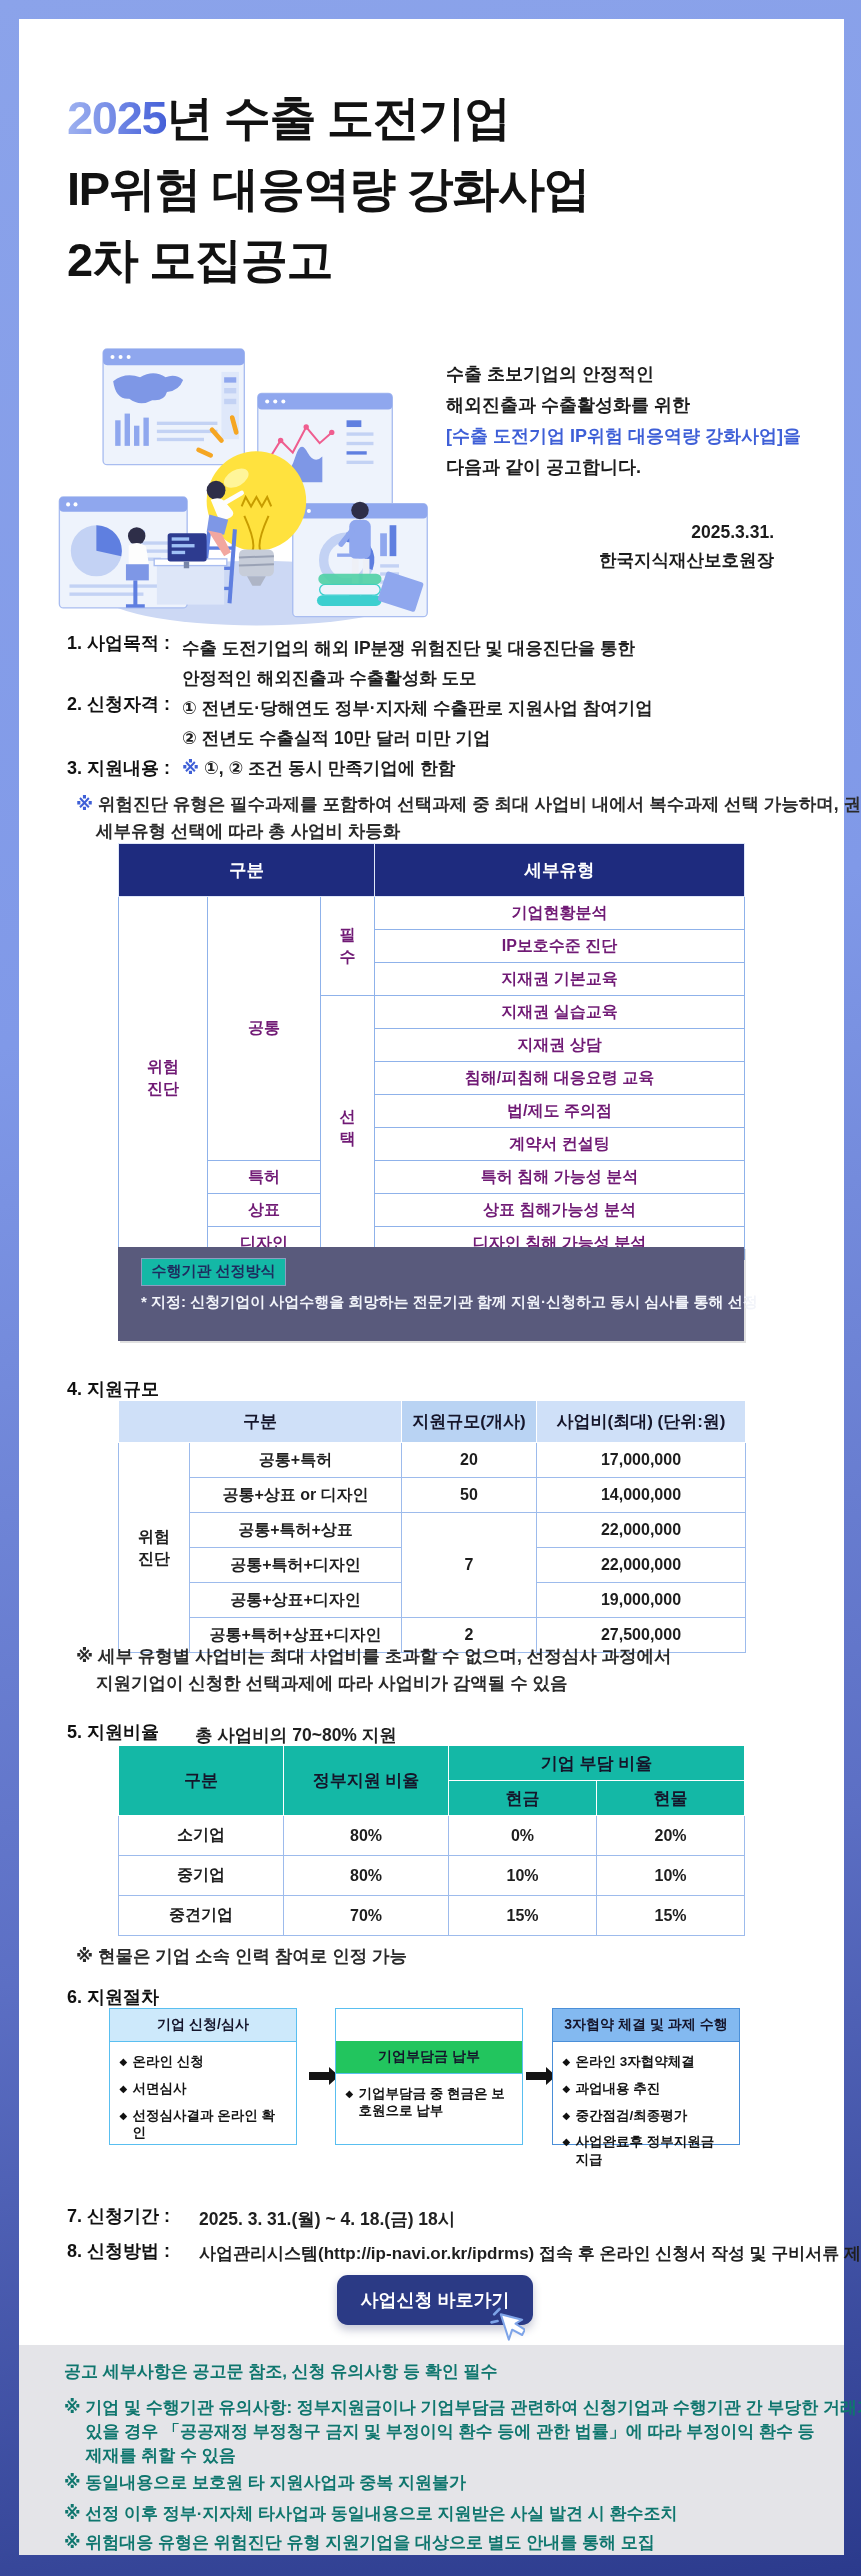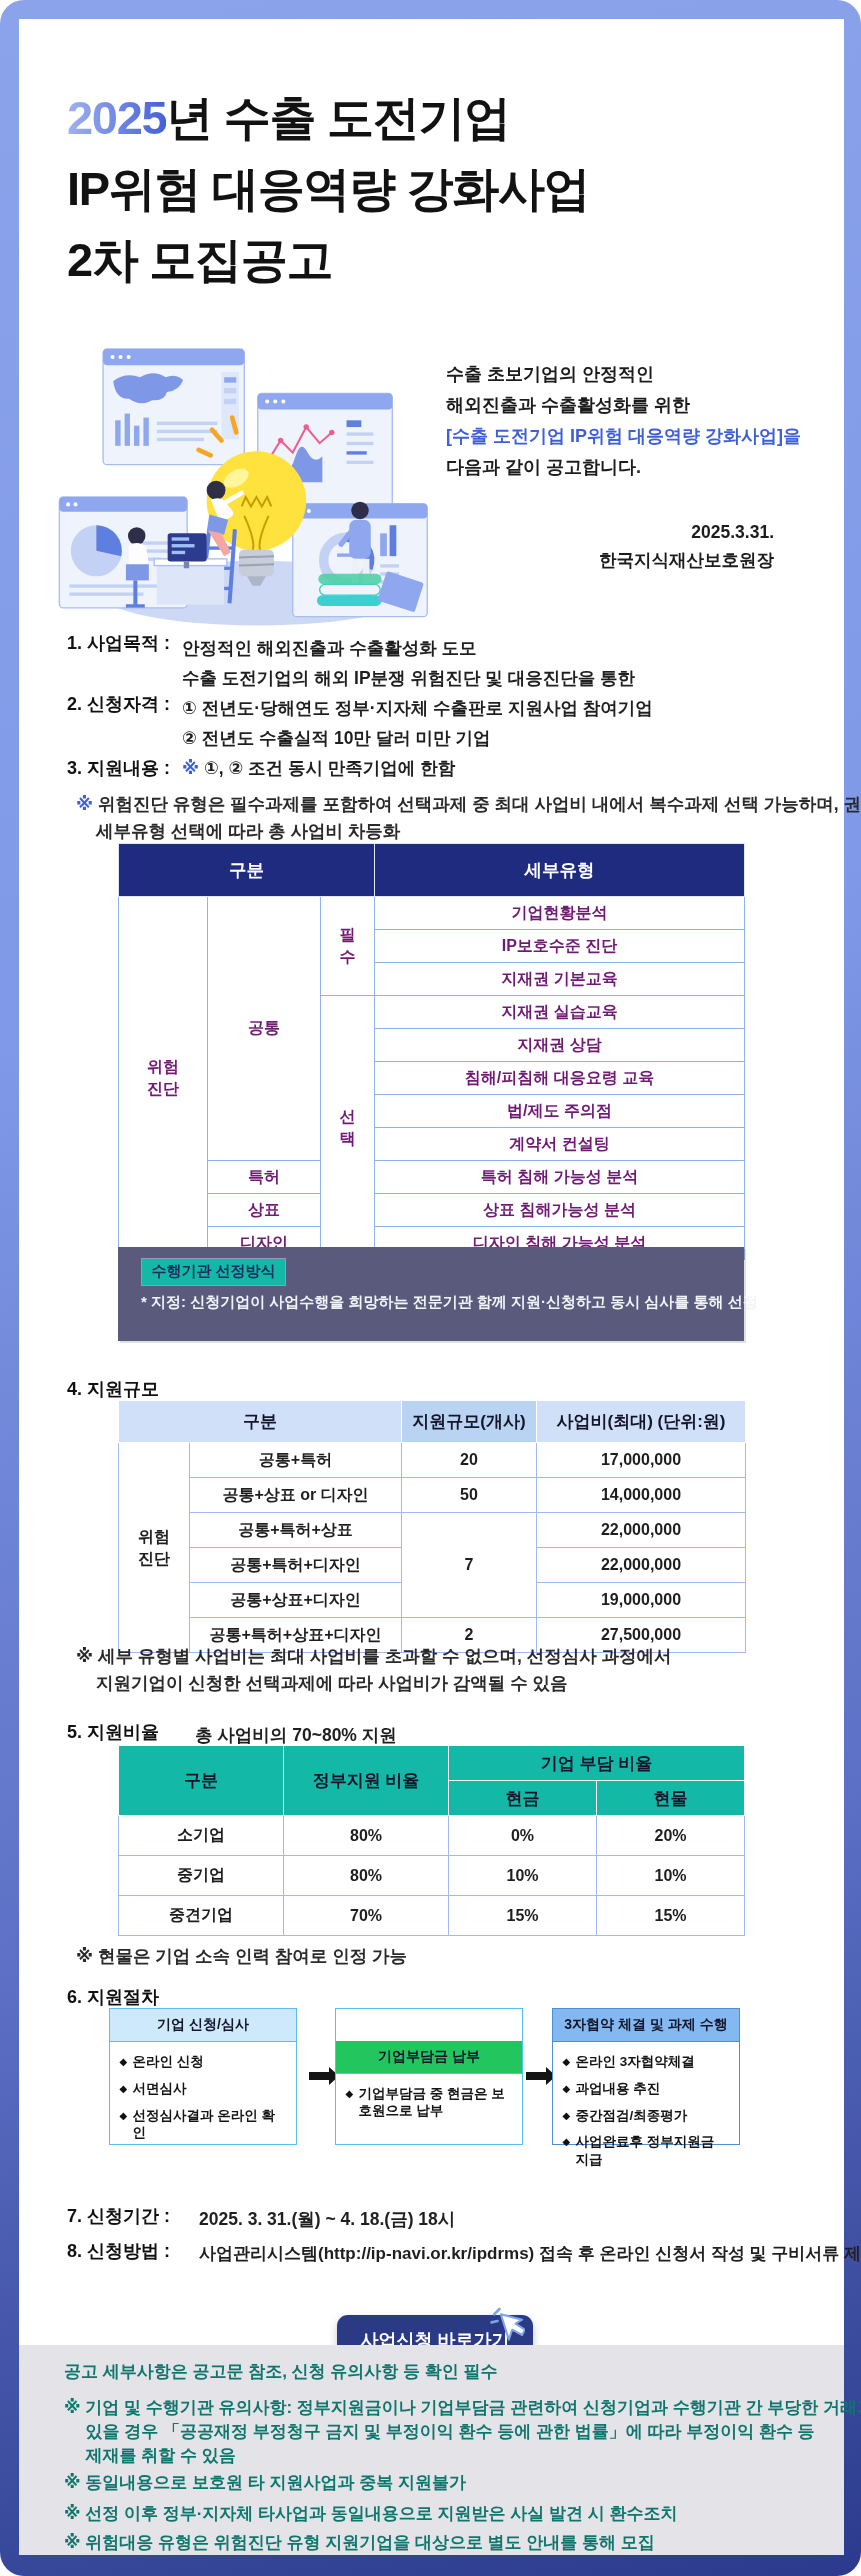"2025년 수출 도전기업" .canvas { border-radius: 24px -> none }
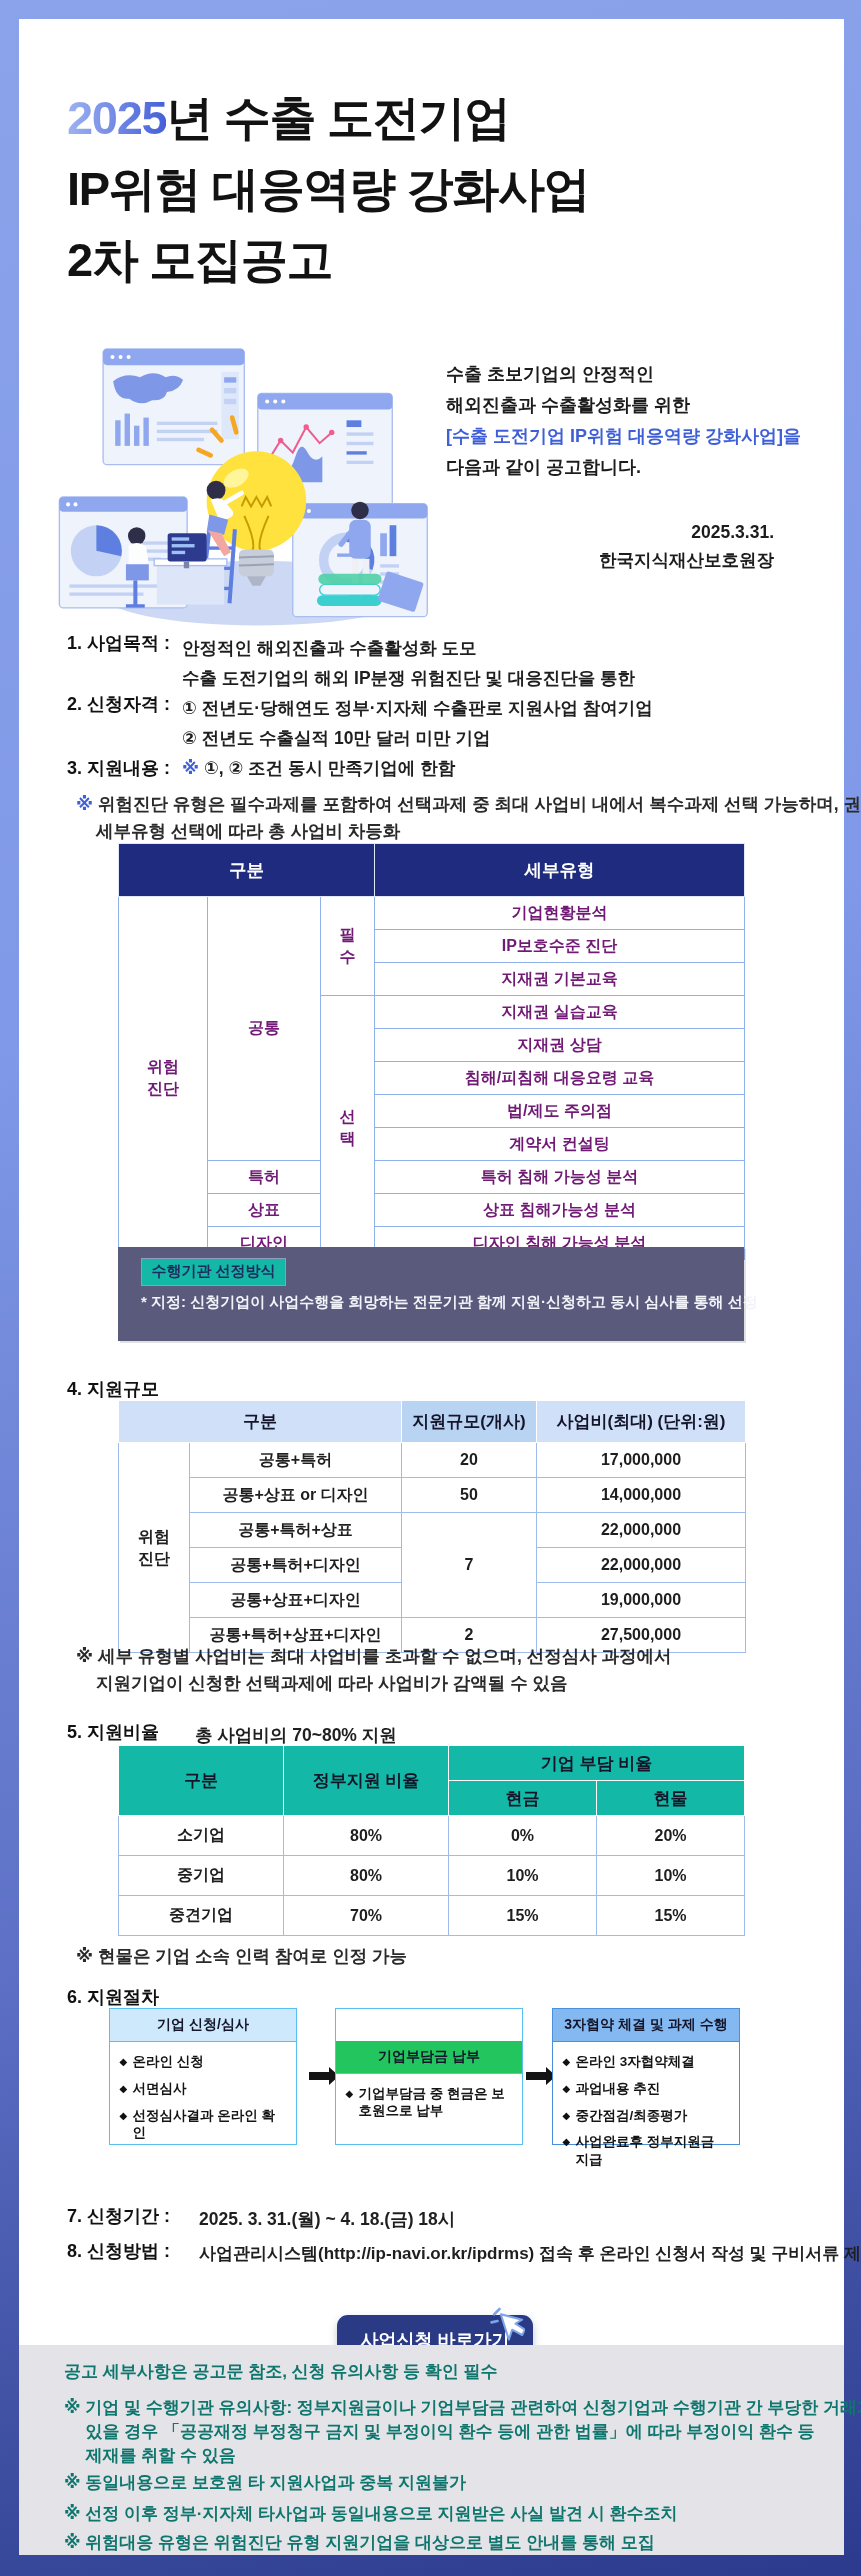"안정적인 해외진출과 수출활성화 도모" div { order: before "수출 도전기업의 해외 IP분쟁 위험진단" -> after "수출 도전기업의 해외 IP분쟁 위험진단" }
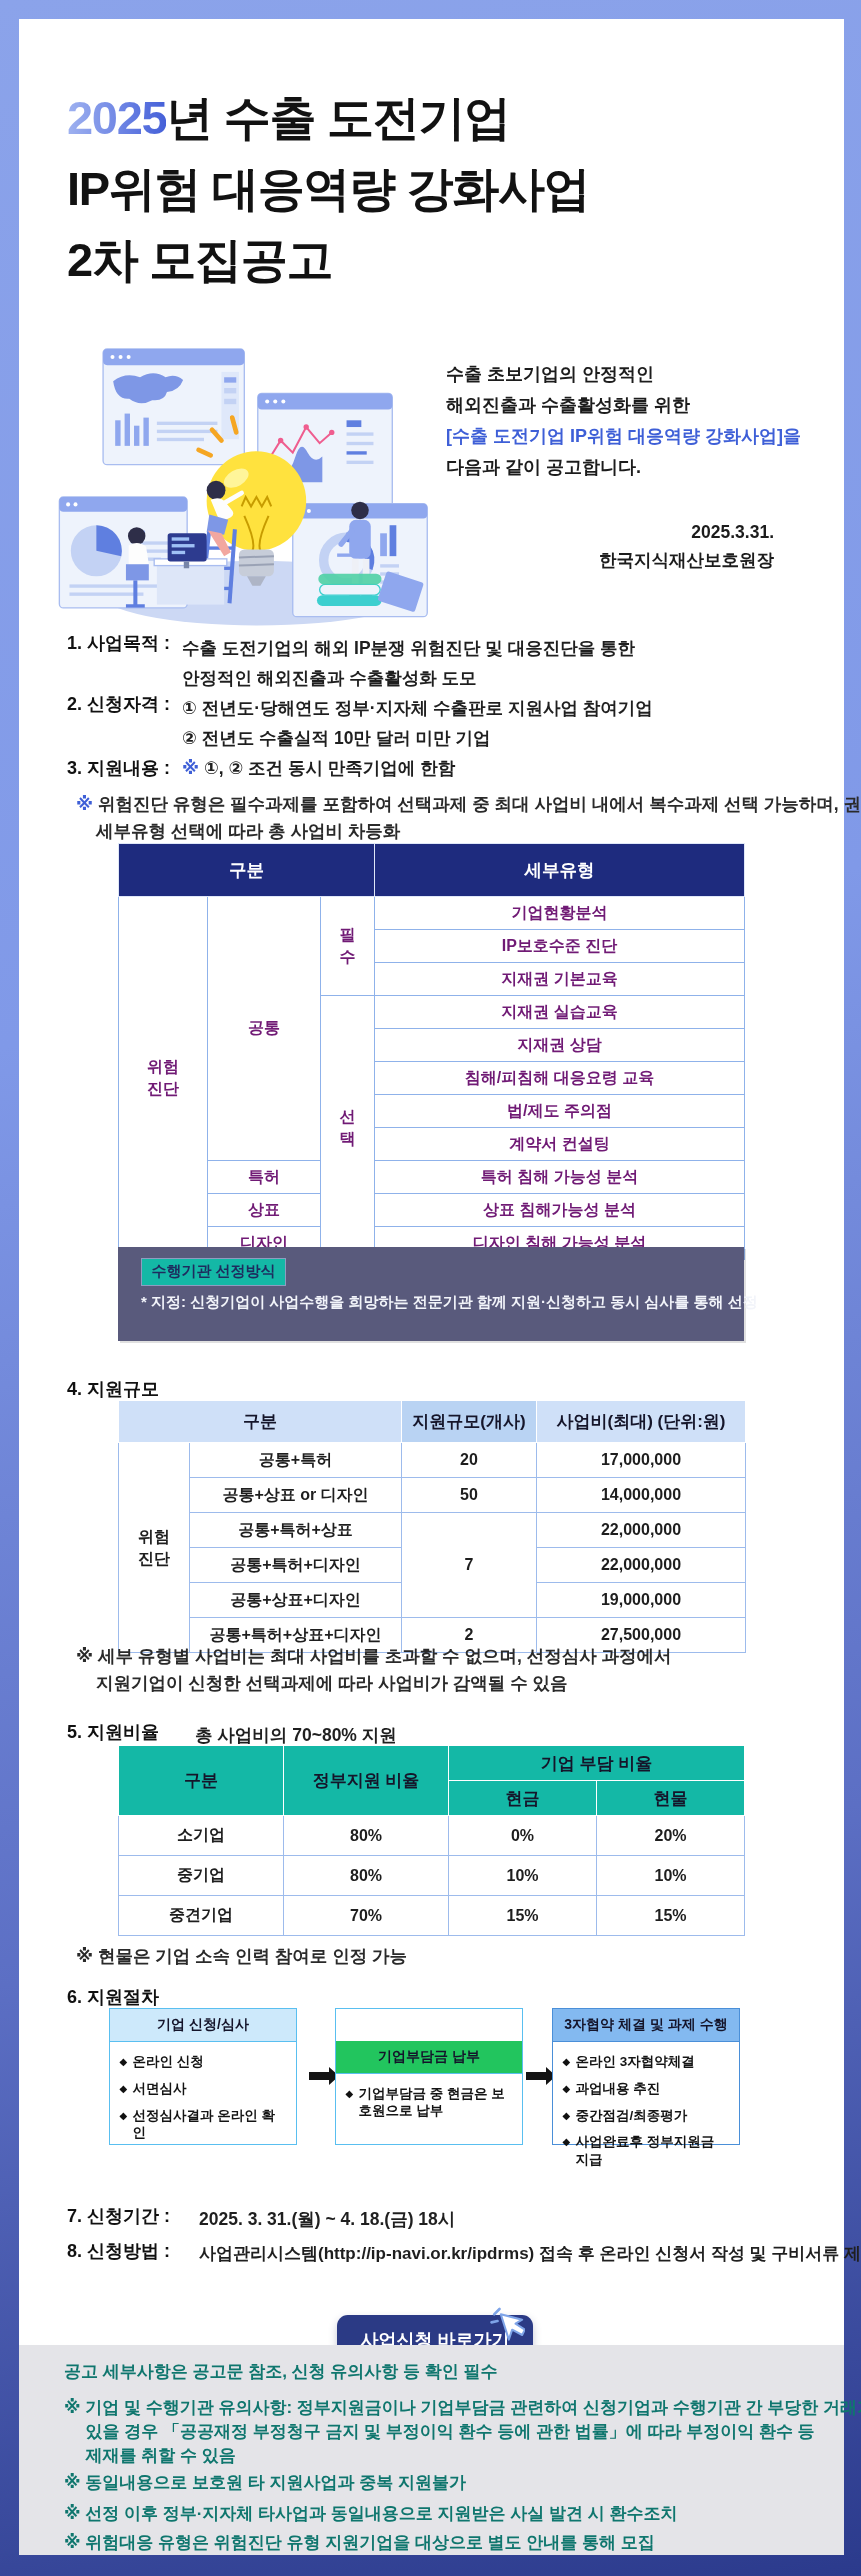"사업신청 바로가기" .cta { margin-top: 40px -> none }
